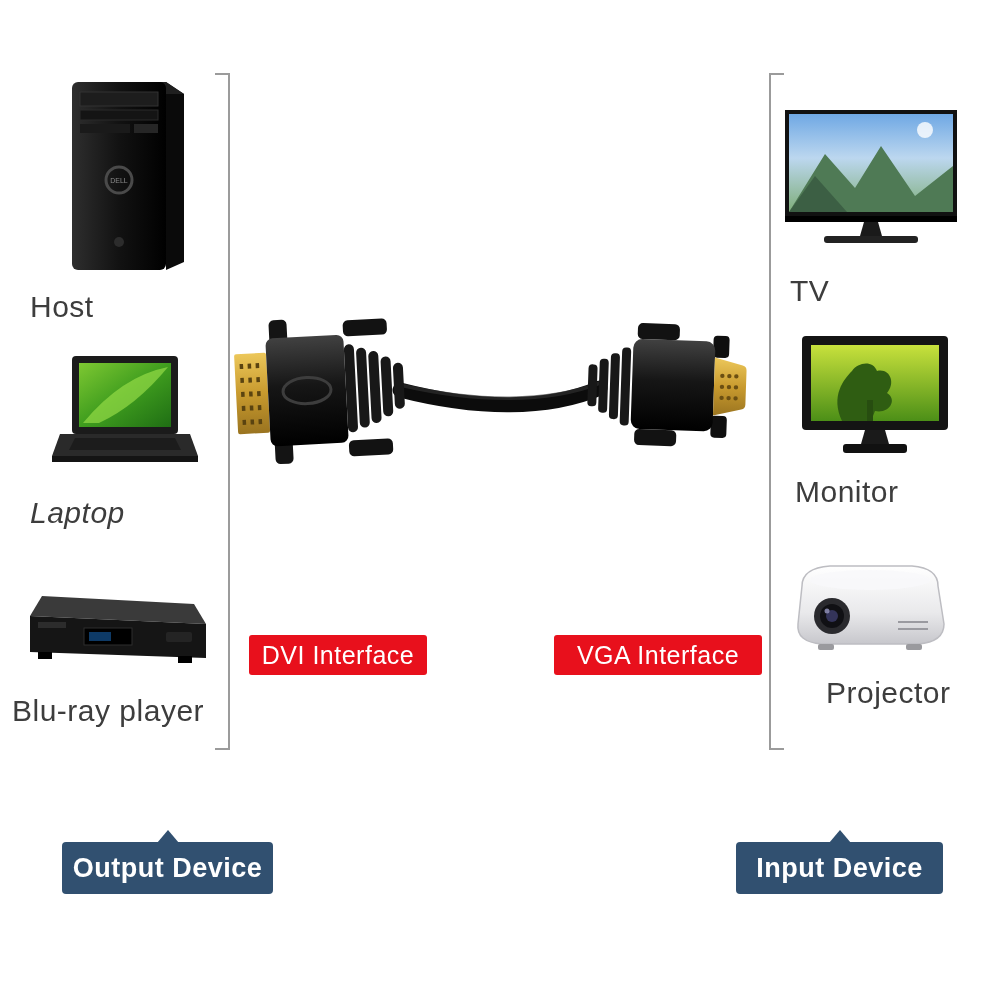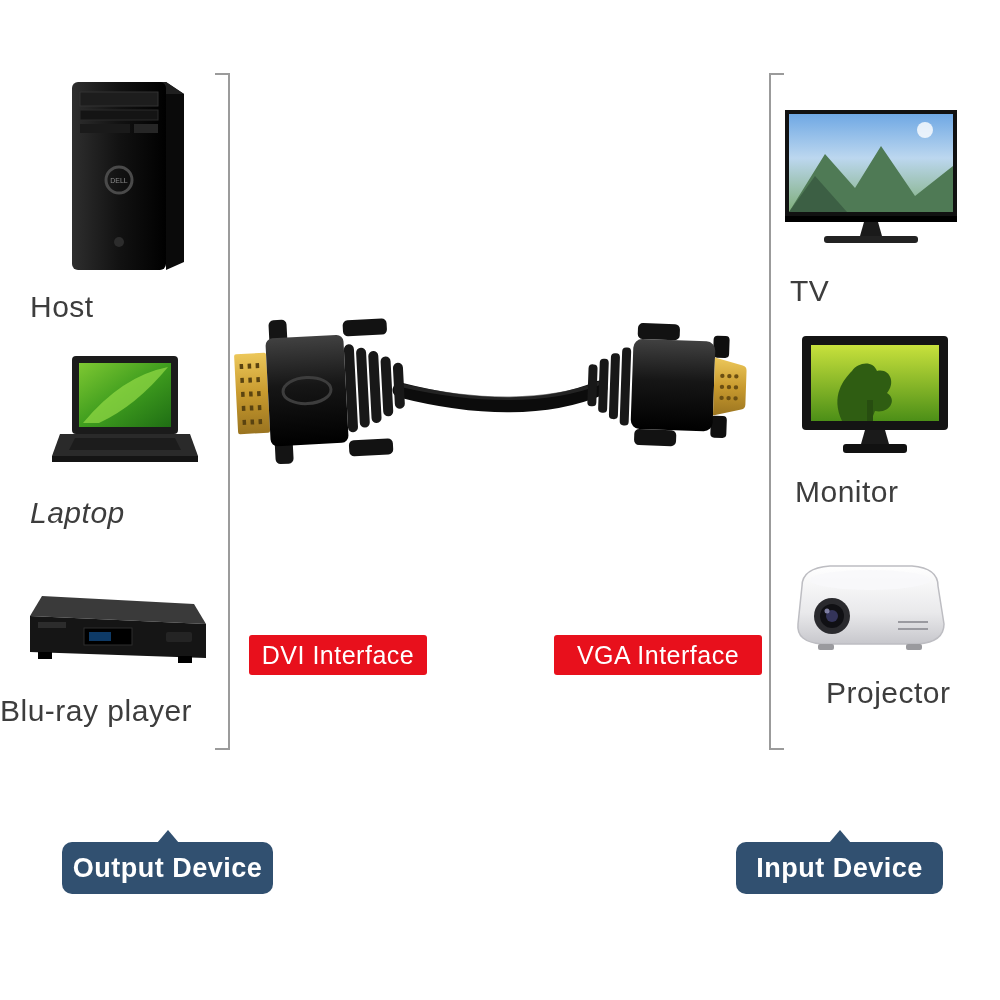"Blu-ray player" div.device-label { left: 0px -> 12px }
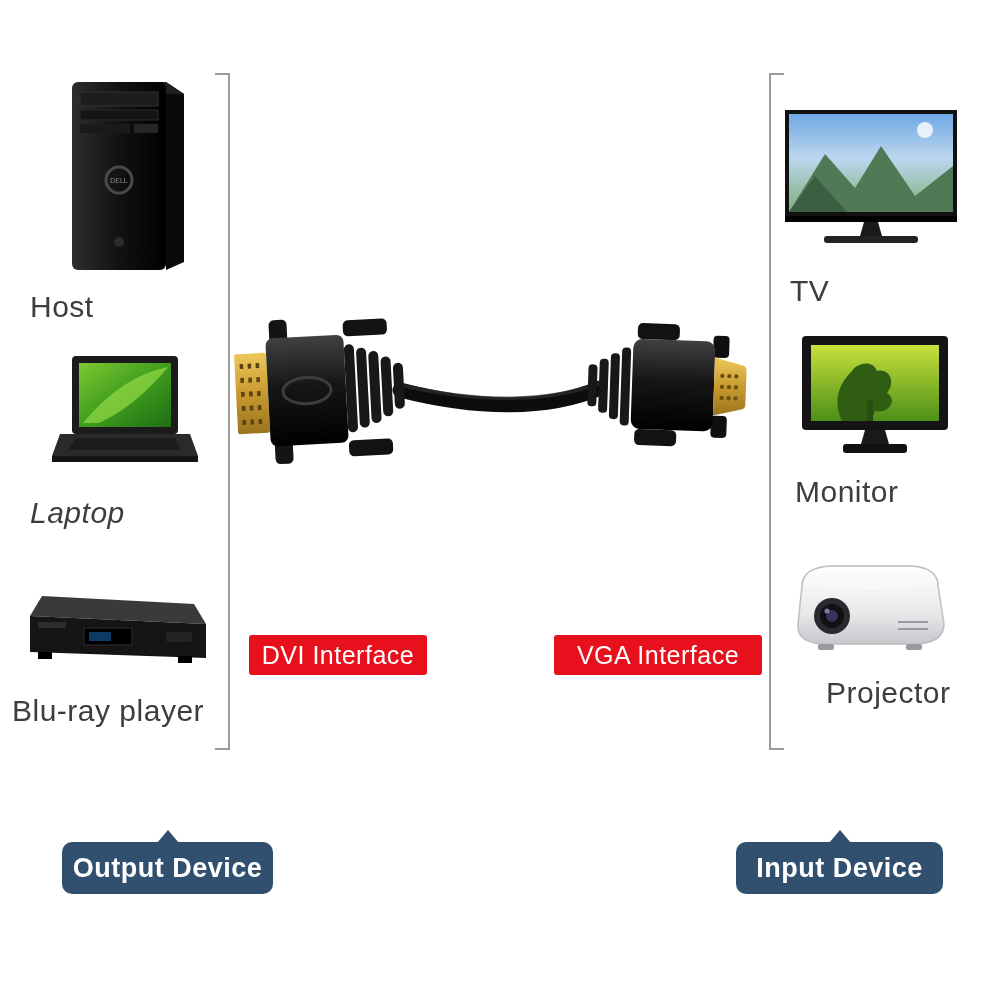"Output Device" .badge { border-radius: 10px -> 4px }
